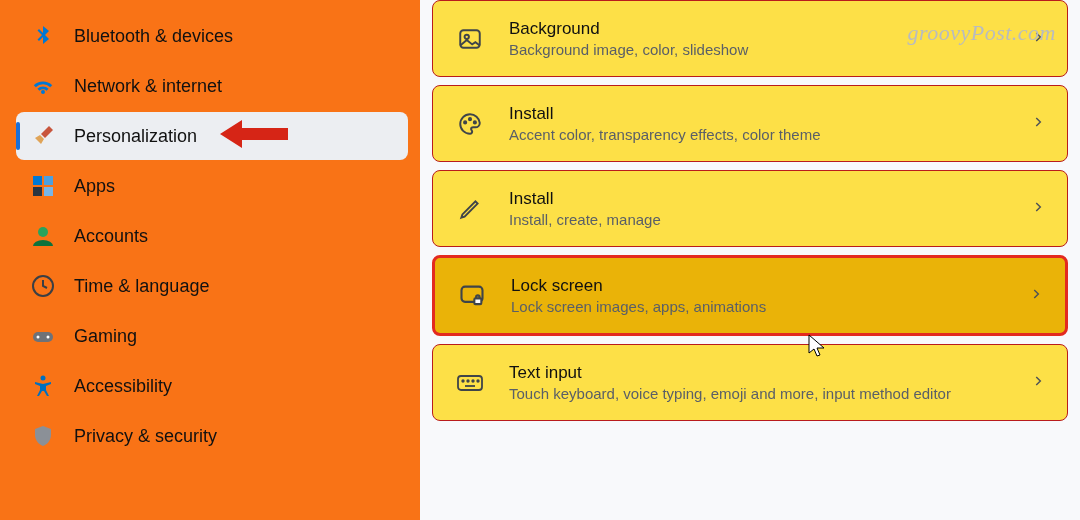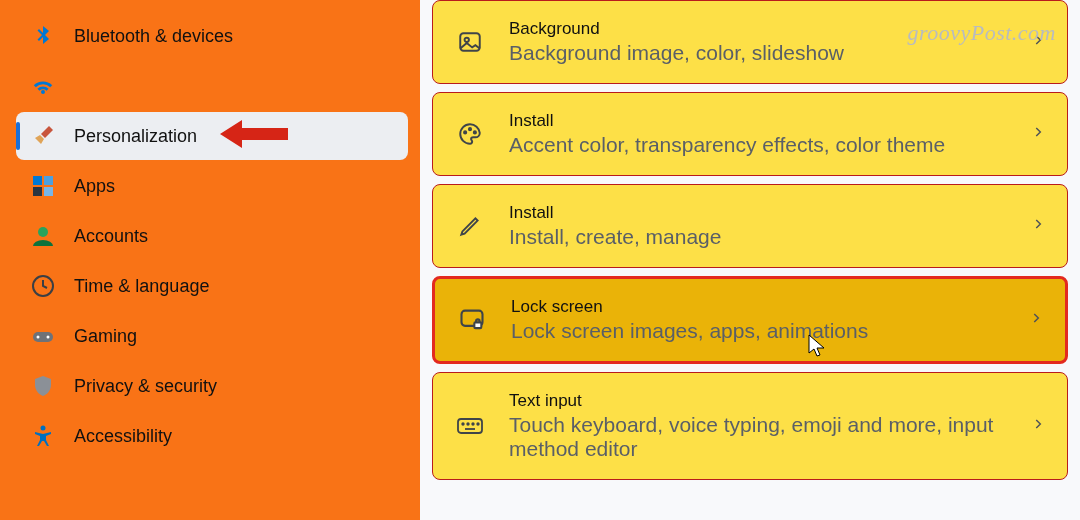"Background image, color, slideshow" .card-subtitle { font-size: 21px -> 15px }
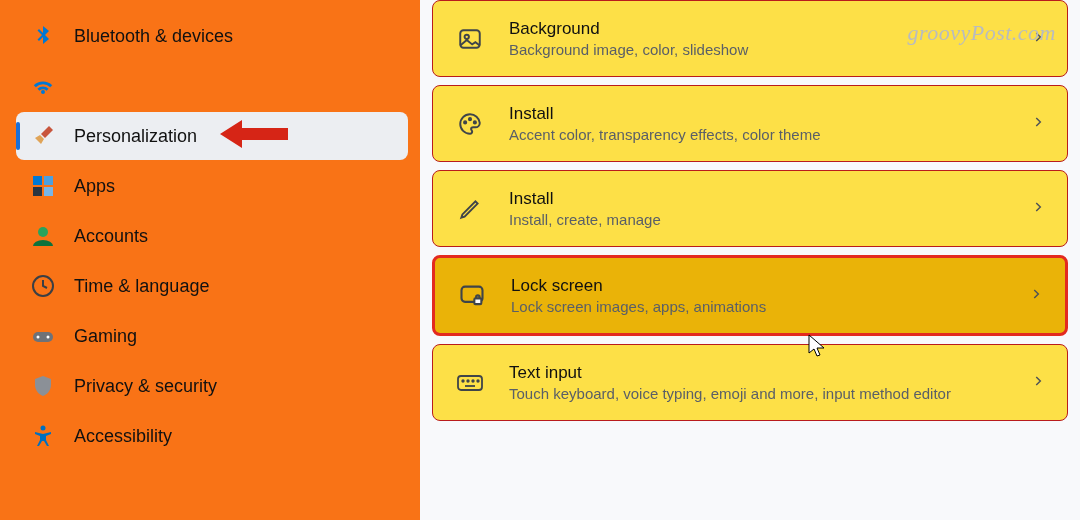"Network & internet" span.label { html: none -> <span>Network &amp; internet</span> }
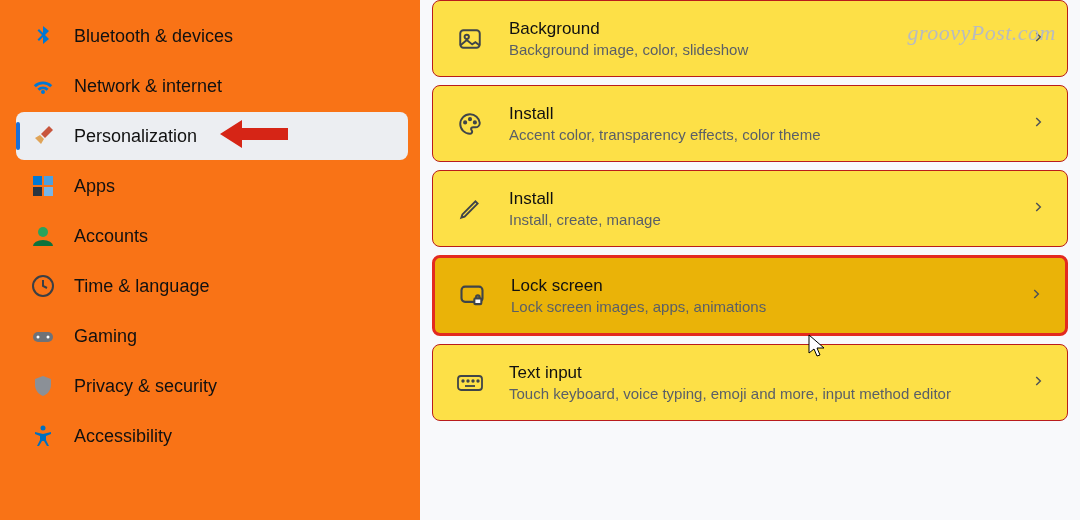"Privacy & security" div.sidebar-item { order: before "Accessibility" -> after "Accessibility" }
